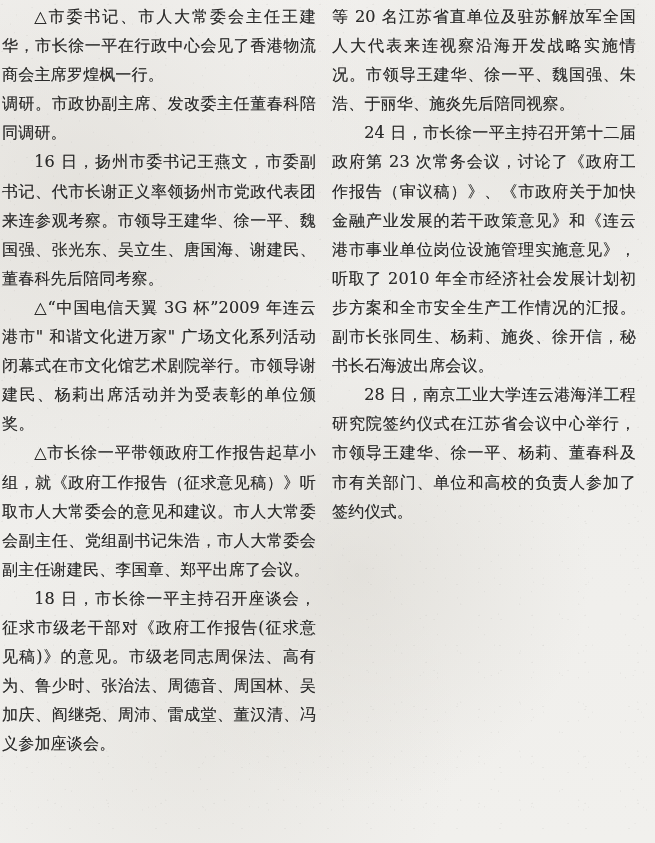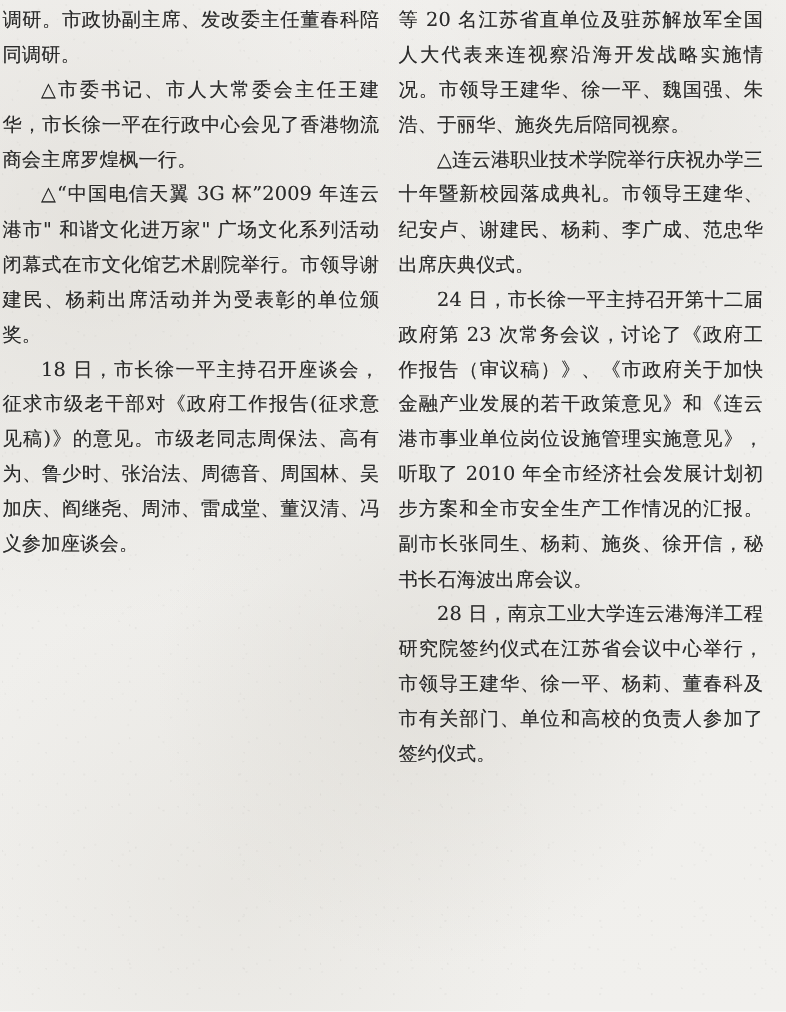"调研。市政协副主席、发改委主任董春科陪同调研。" p.para { order: before "△市委书记、市人大常委会主任王建华，市长徐一平在行政中心会见了香港物流商会主席罗" -> after "△市委书记、市人大常委会主任王建华，市长徐一平在行政中心会见了香港物流商会主席罗" }
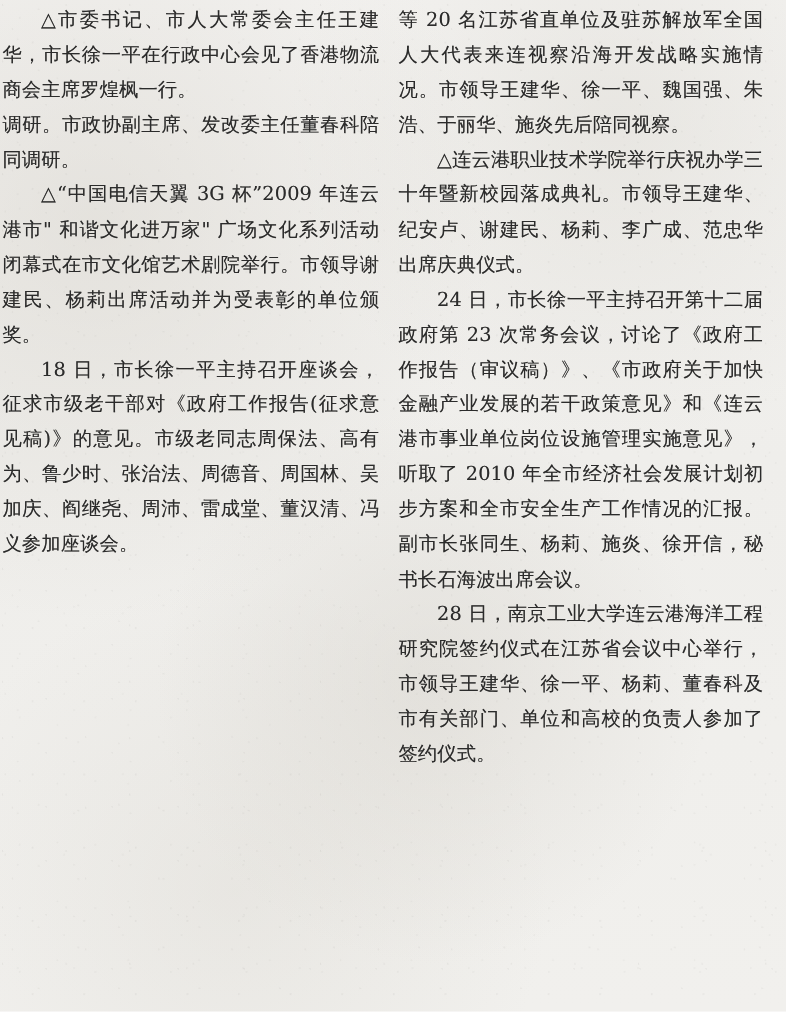"△连云港职业技术学院举行庆祝办学三十年暨新校园落成典礼。市领导王建华、纪安卢、谢" p.para { html: <p>△连云港职业技术学院举行庆祝办学三十年暨新校园落成典礼。市领导王建华、纪安卢、谢建民、杨莉、李广成、范忠华出席庆典仪式。</p> -> none }
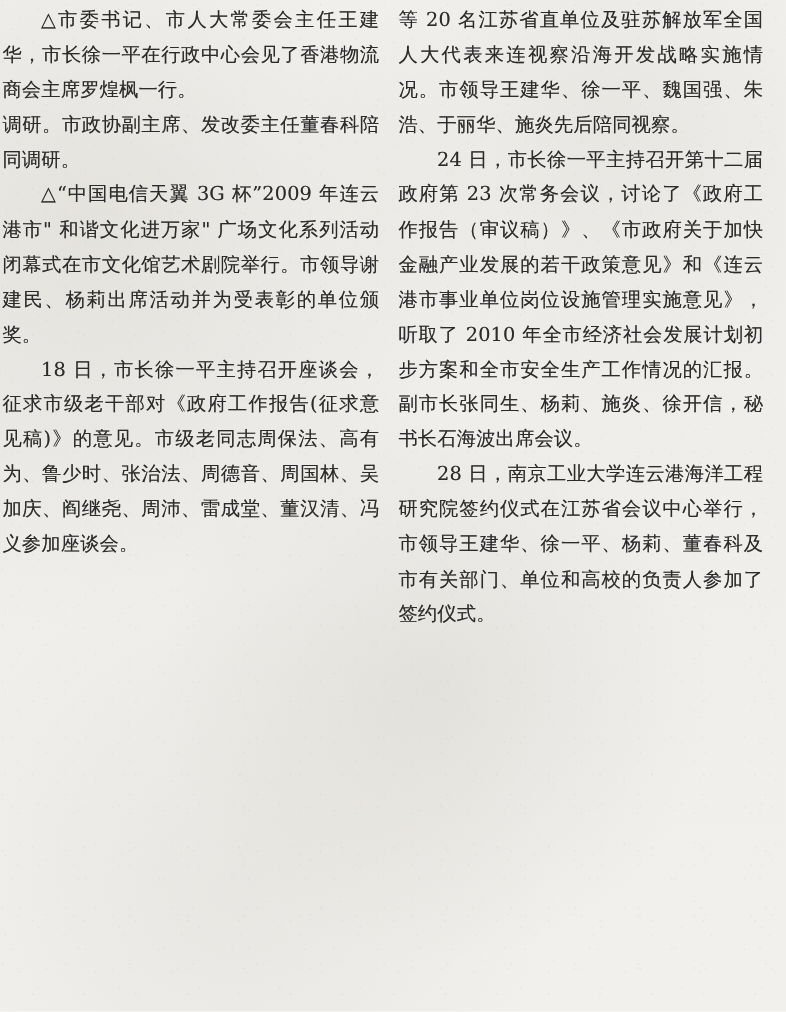"16" p.para { html: none -> <p>16 日，扬州市委书记王燕文，市委副书记、代市长谢正义率领扬州市党政代表团来连参观考察。市领导王建华、徐一平、魏国强、张光东、吴立生、唐国海、谢建民、董春科先后陪同考察。</p> }
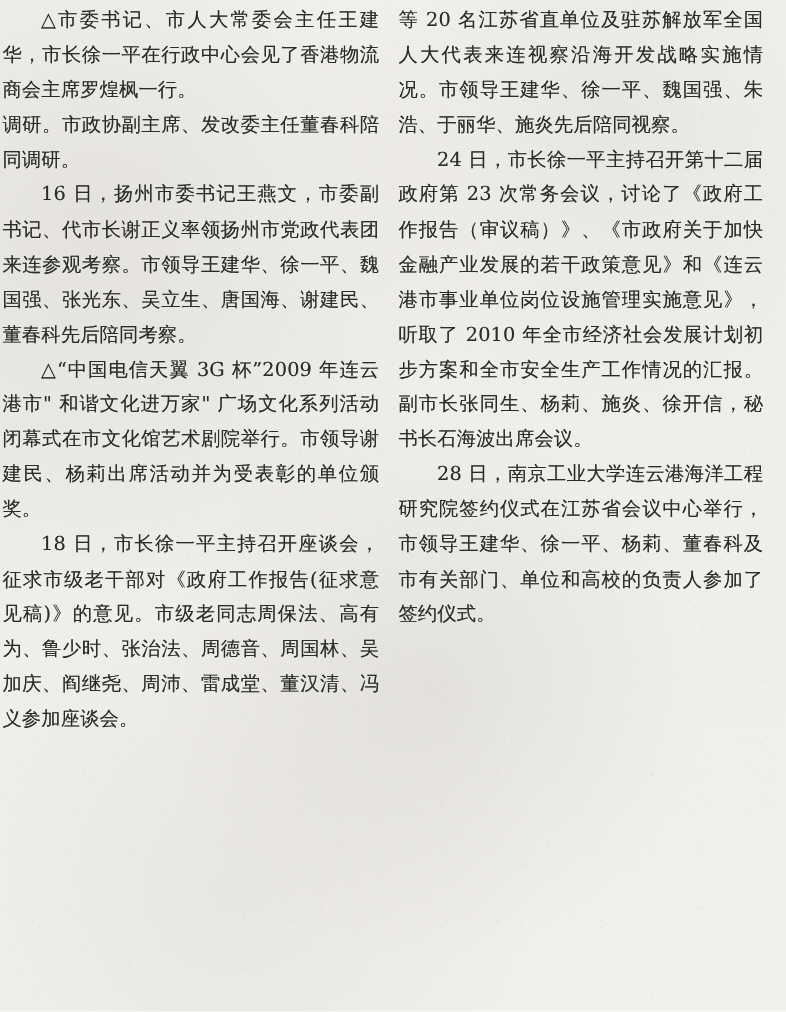"△市长徐一平带领政府工作报告起草小组，就《政府工作报告（征求意见稿）》听取市人大" p.para { html: none -> <p>△市长徐一平带领政府工作报告起草小组，就《政府工作报告（征求意见稿）》听取市人大常委会的意见和建议。市人大常委会副主任、党组副书记朱浩，市人大常委会副主任谢建民、李国章、郑平出席了会议。</p> }
